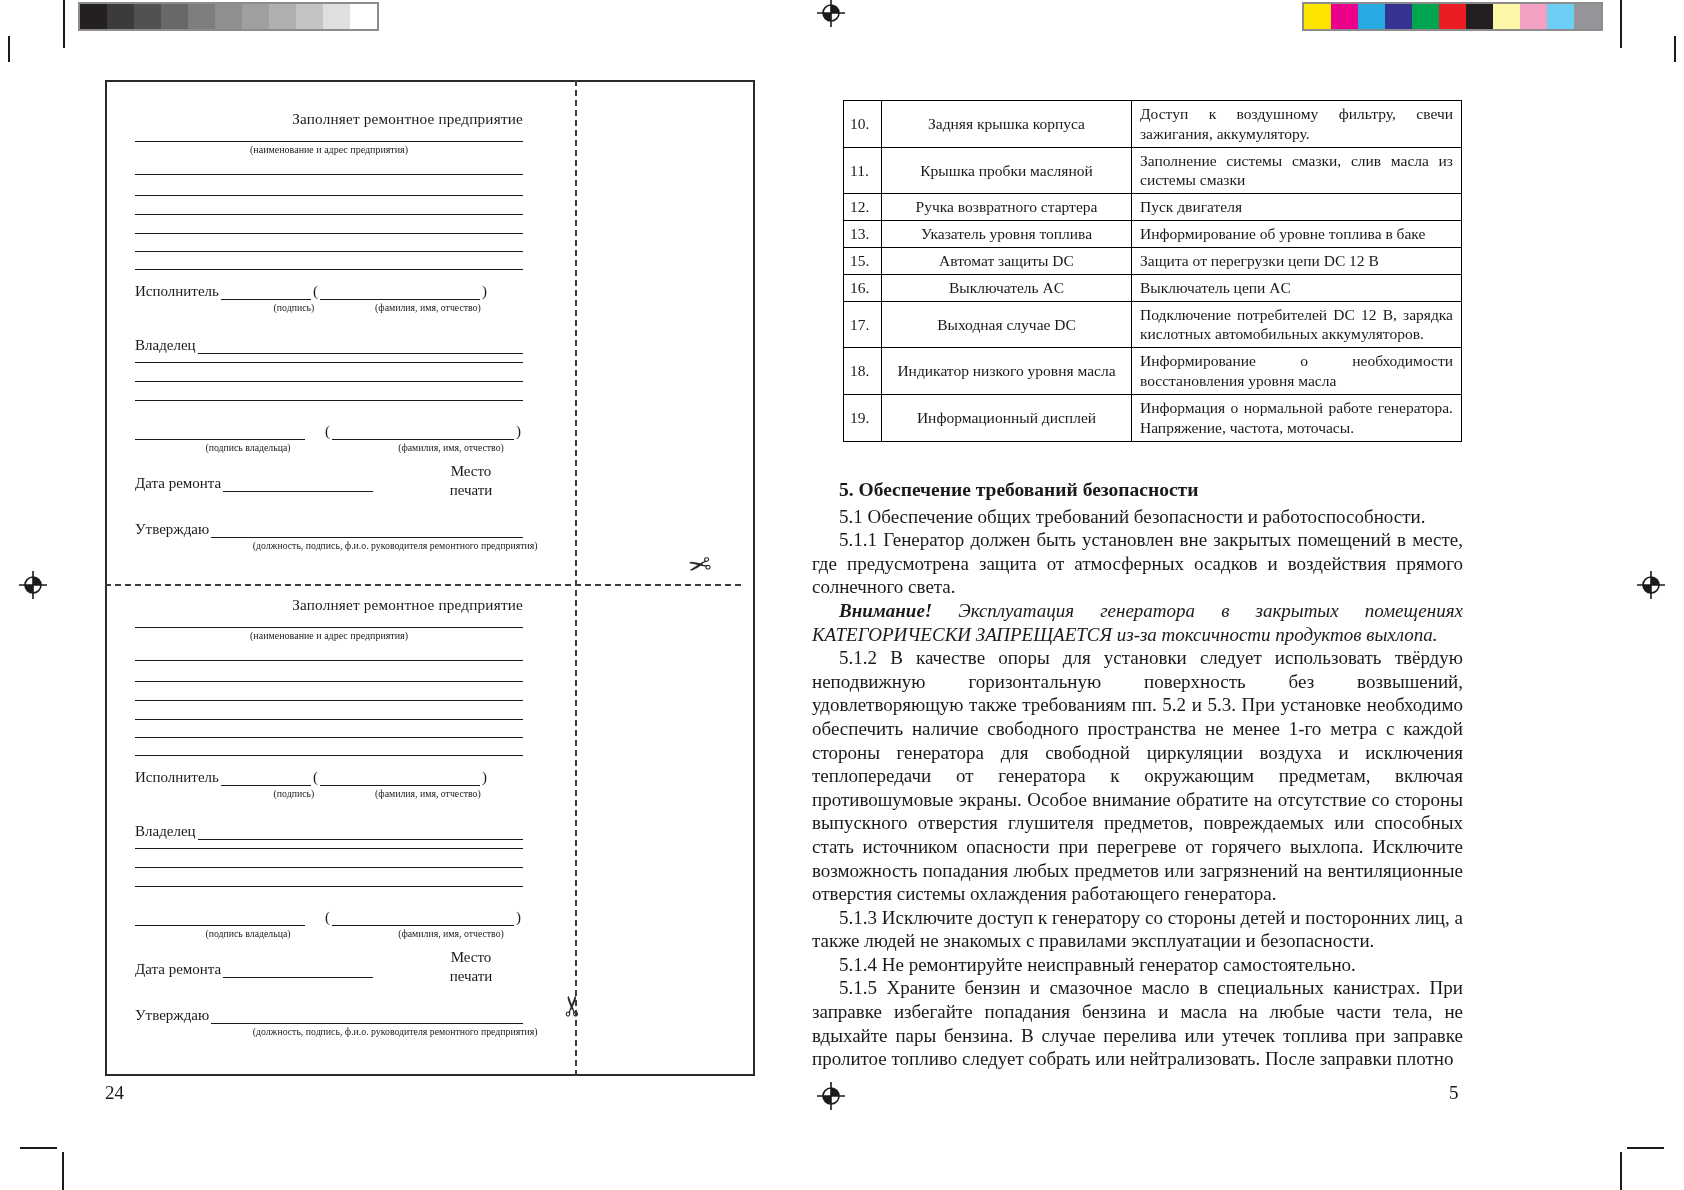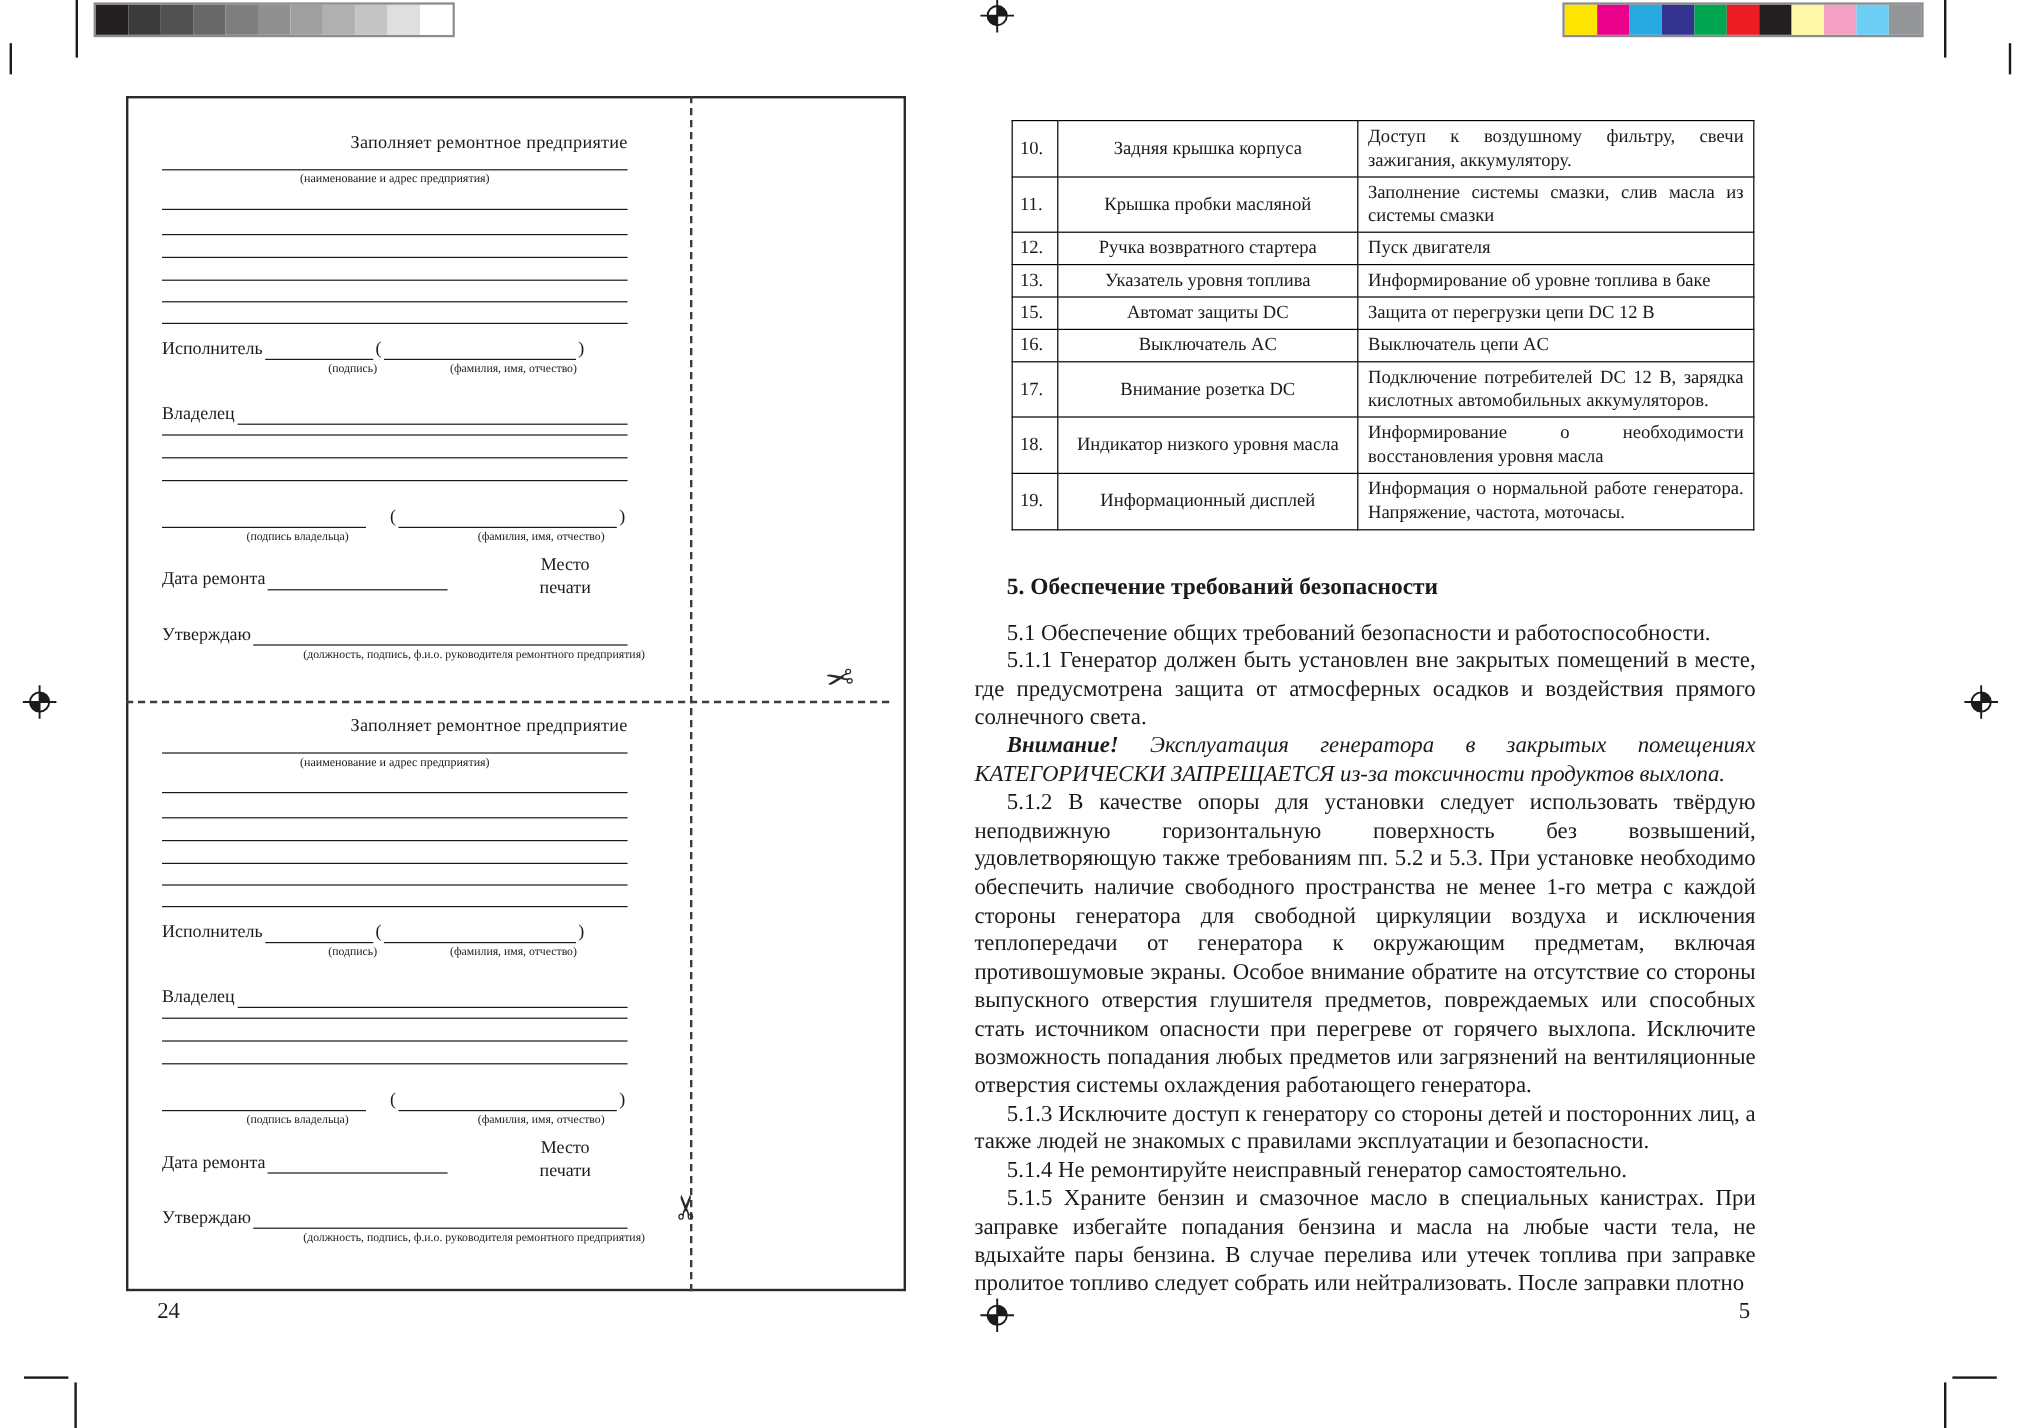"Внимание розетка DC" td.c-name { text: Внимание розетка -> Выходная случае }
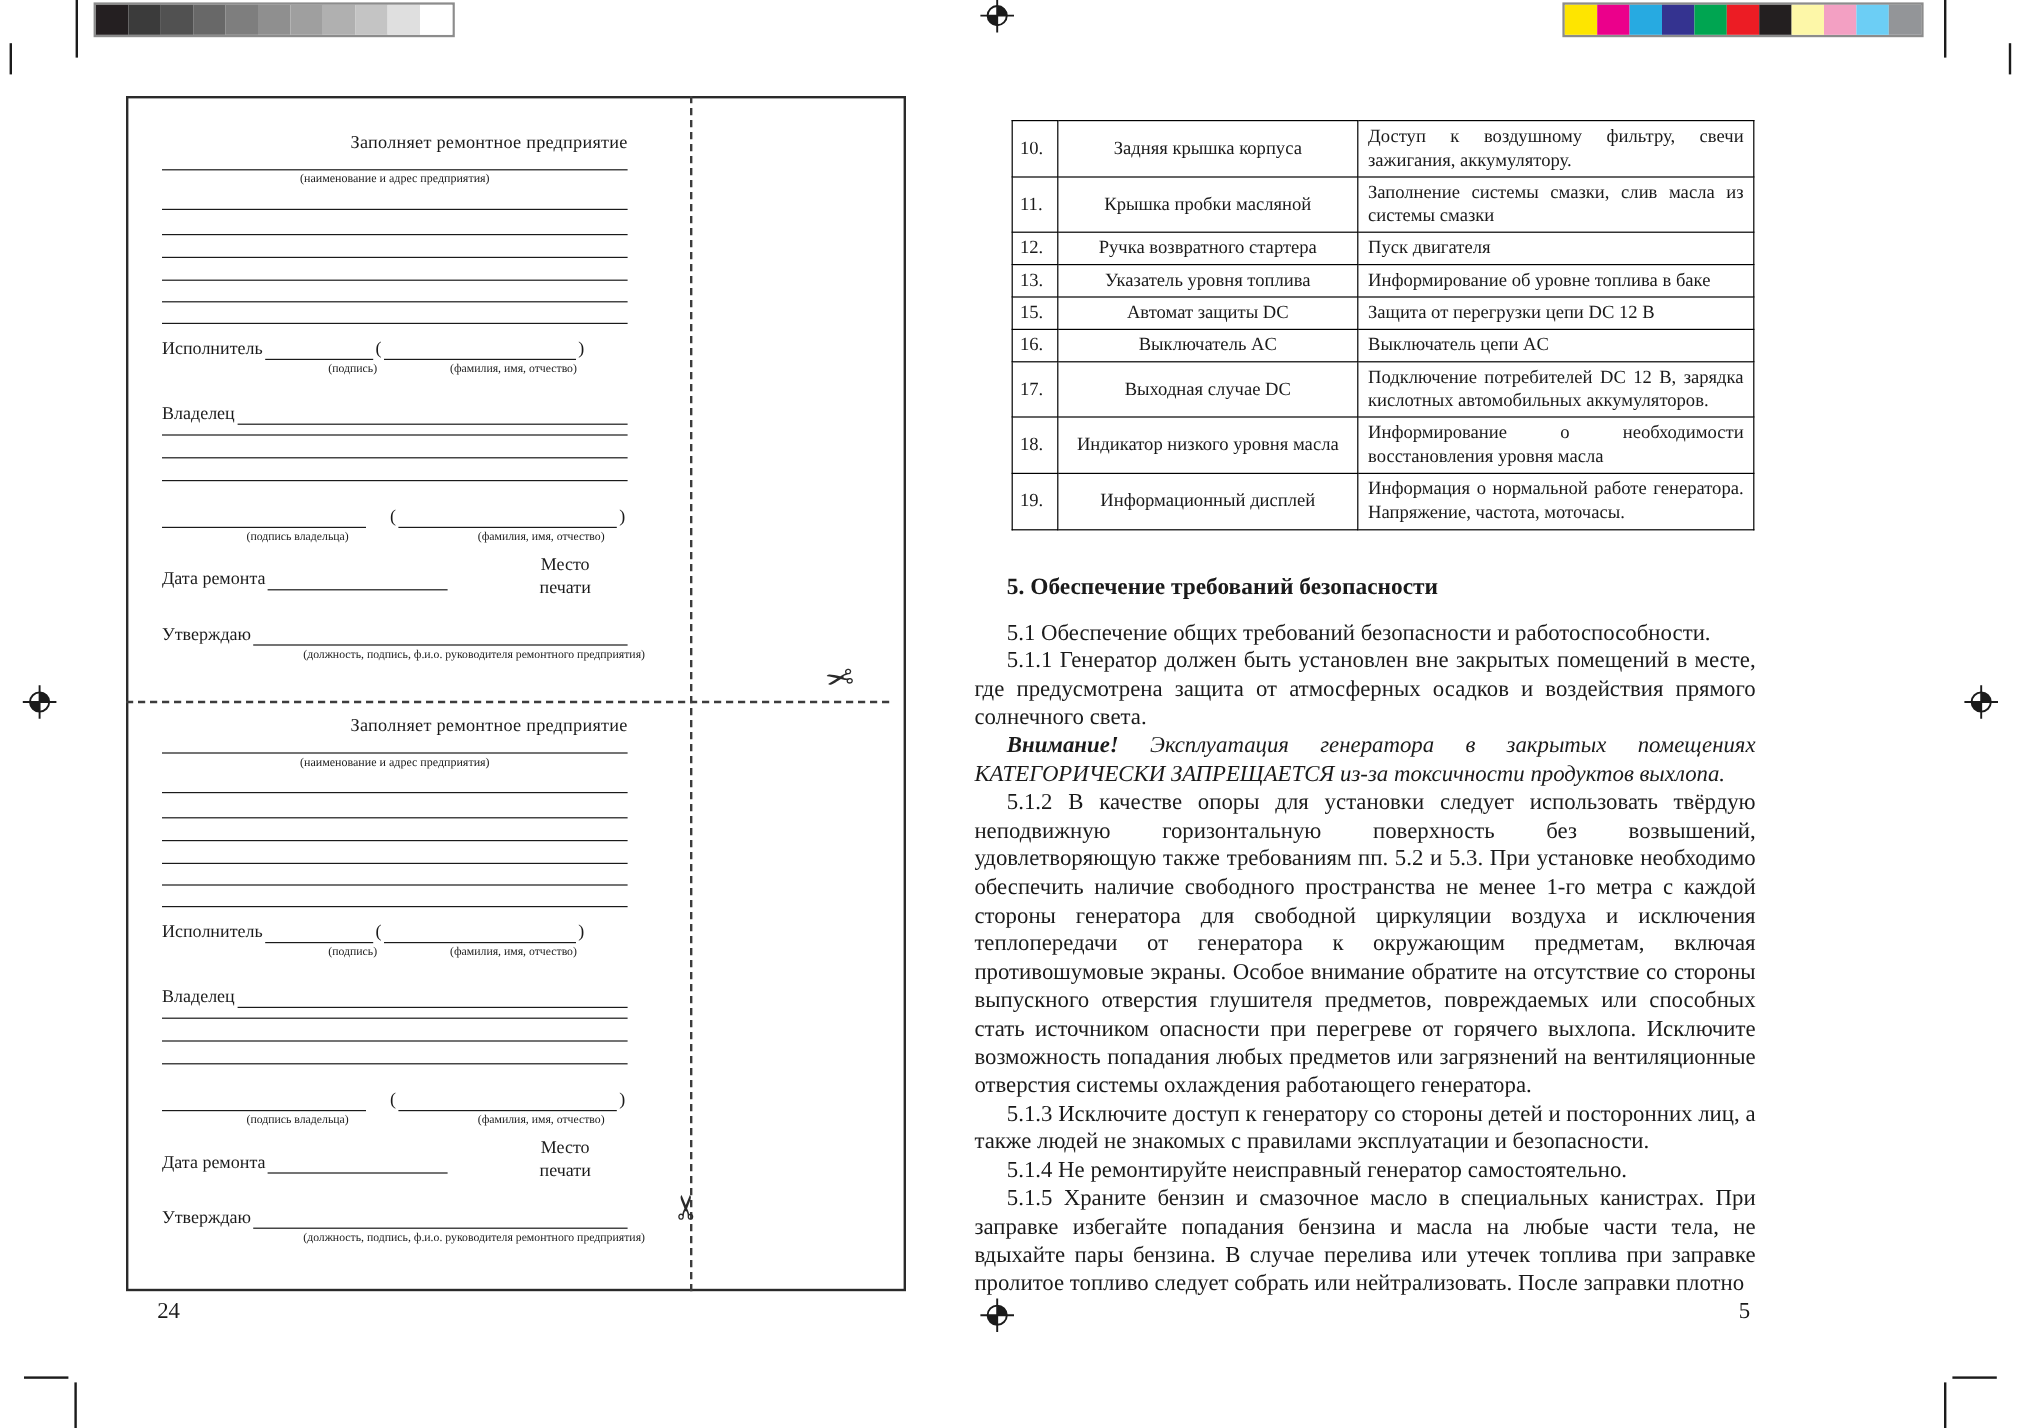"5. Обеспечение требований безопасности" .sec .shead { margin-bottom: 14px -> 3px }
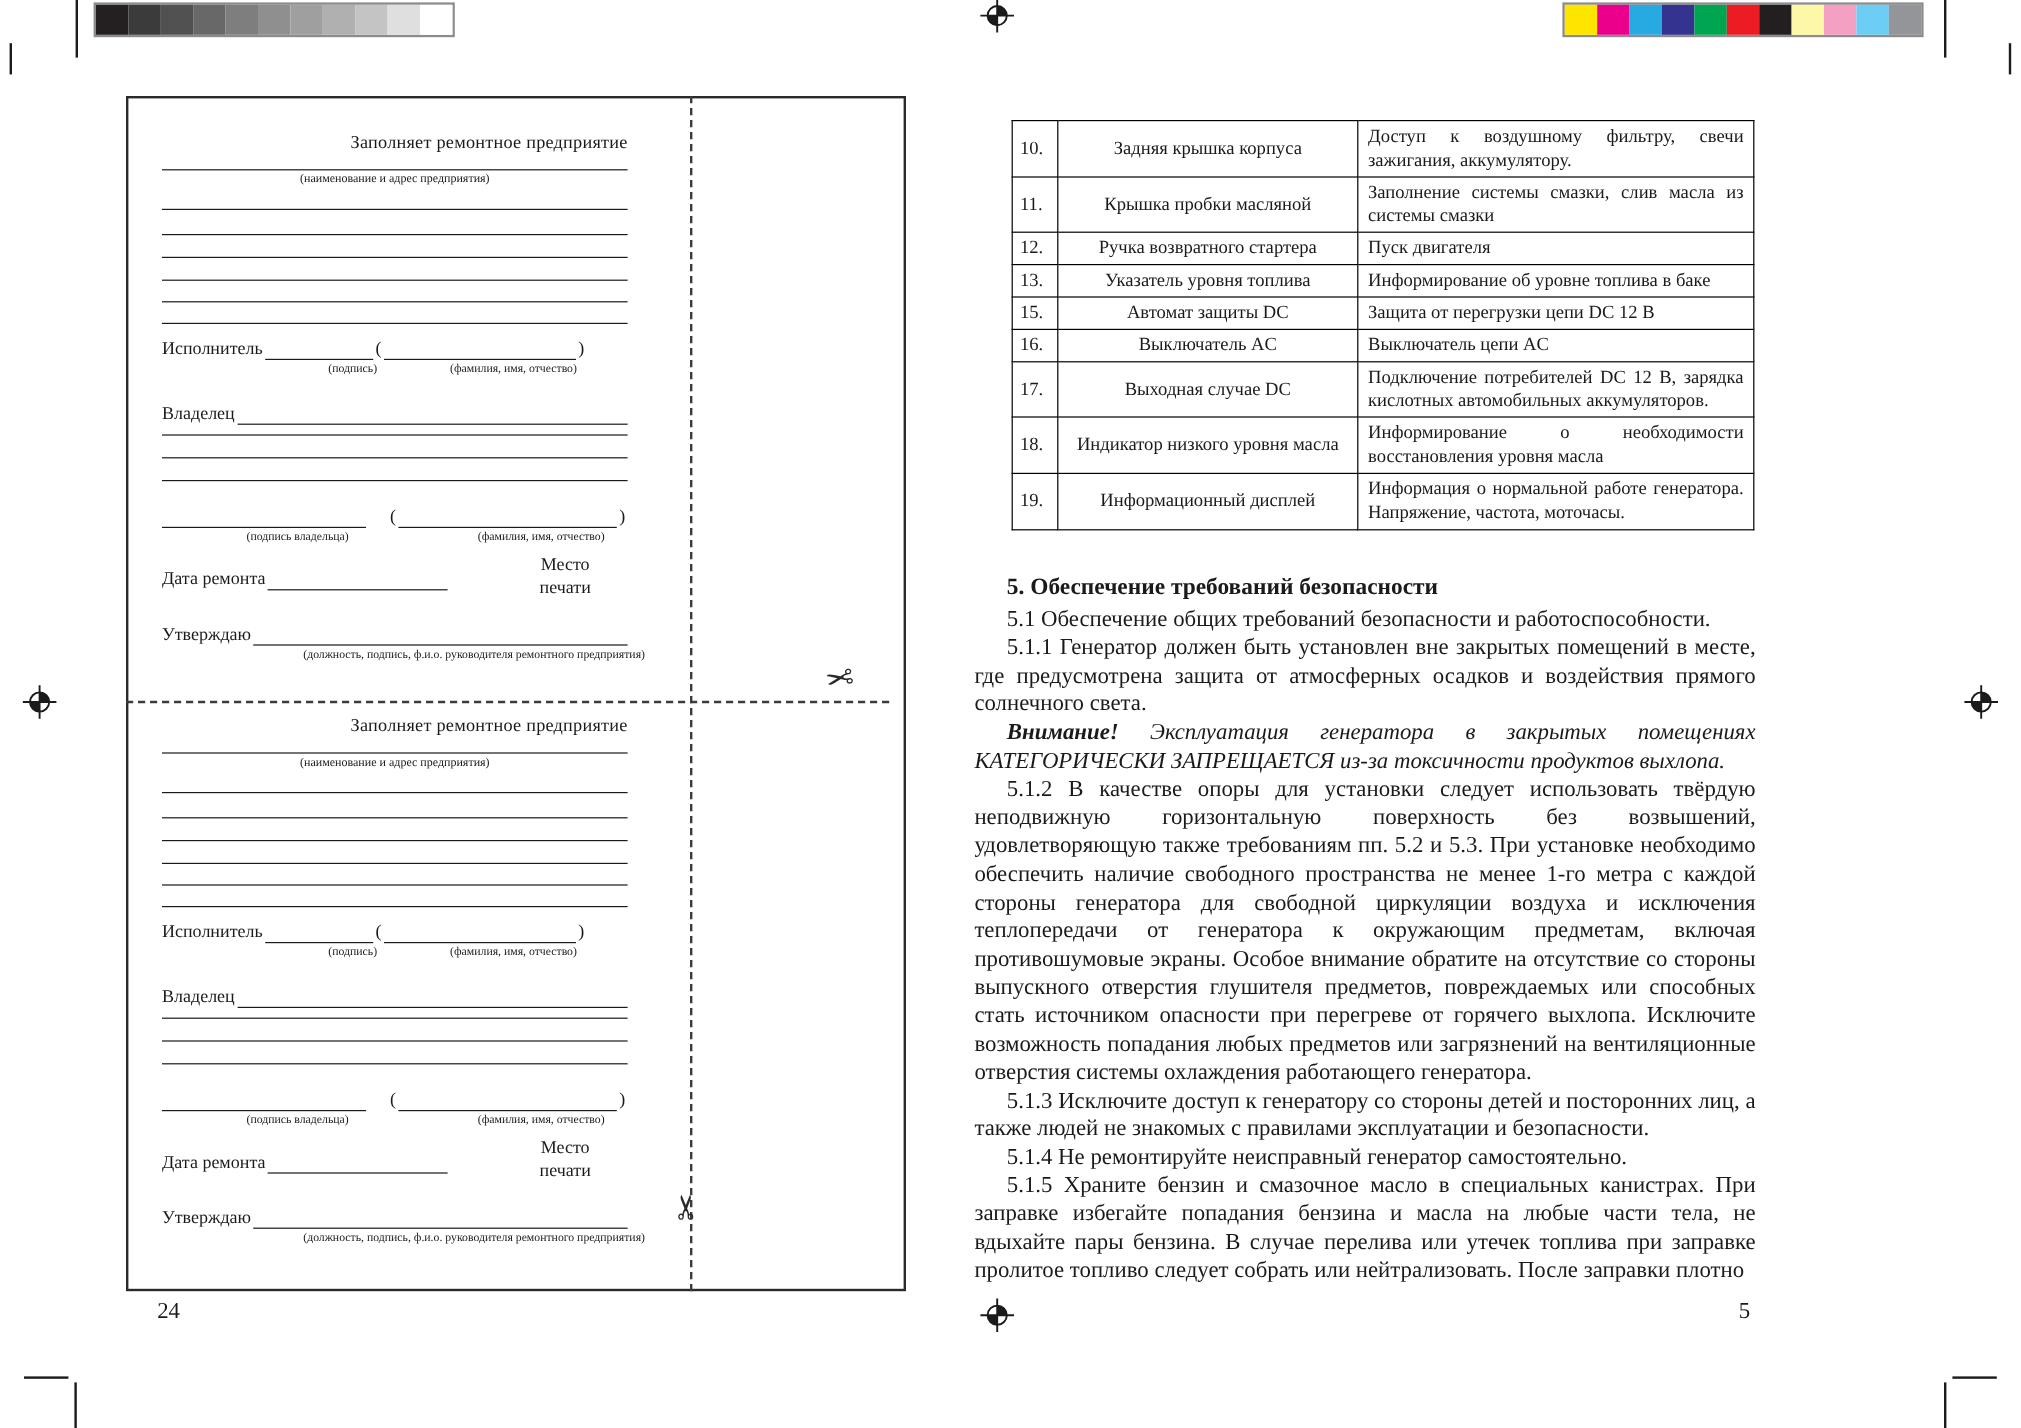"24" .pagenum.left { margin-left: 26px -> none }
